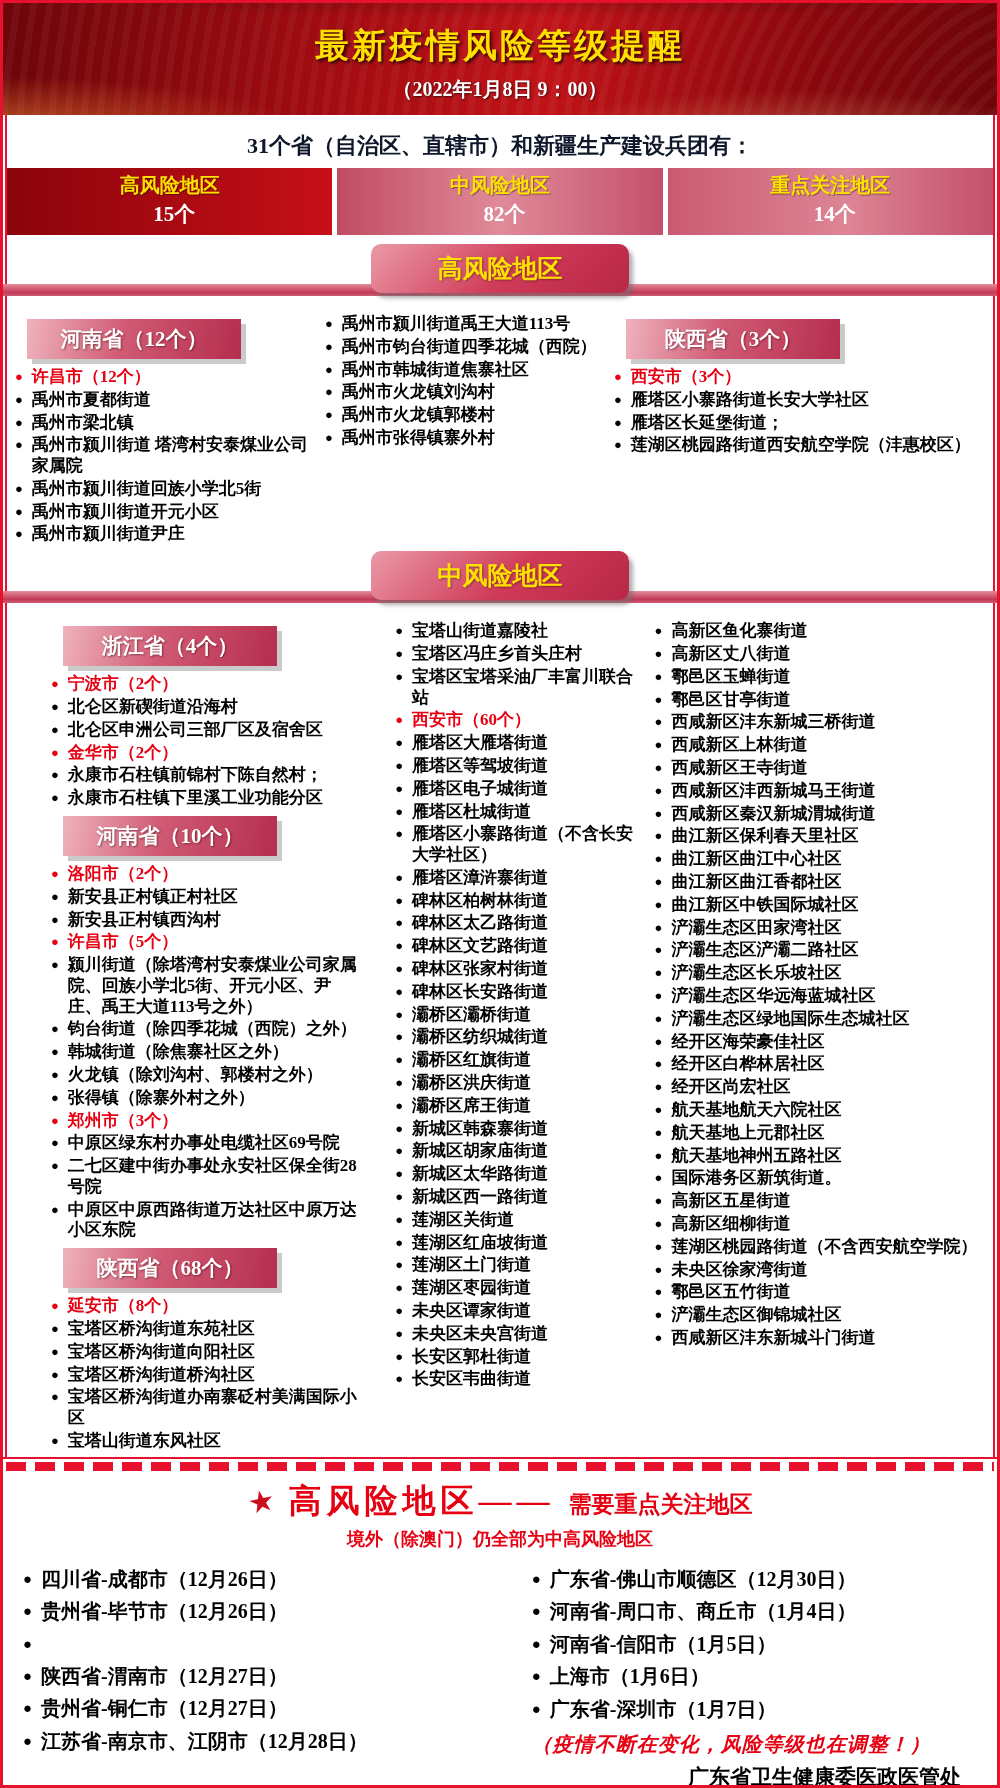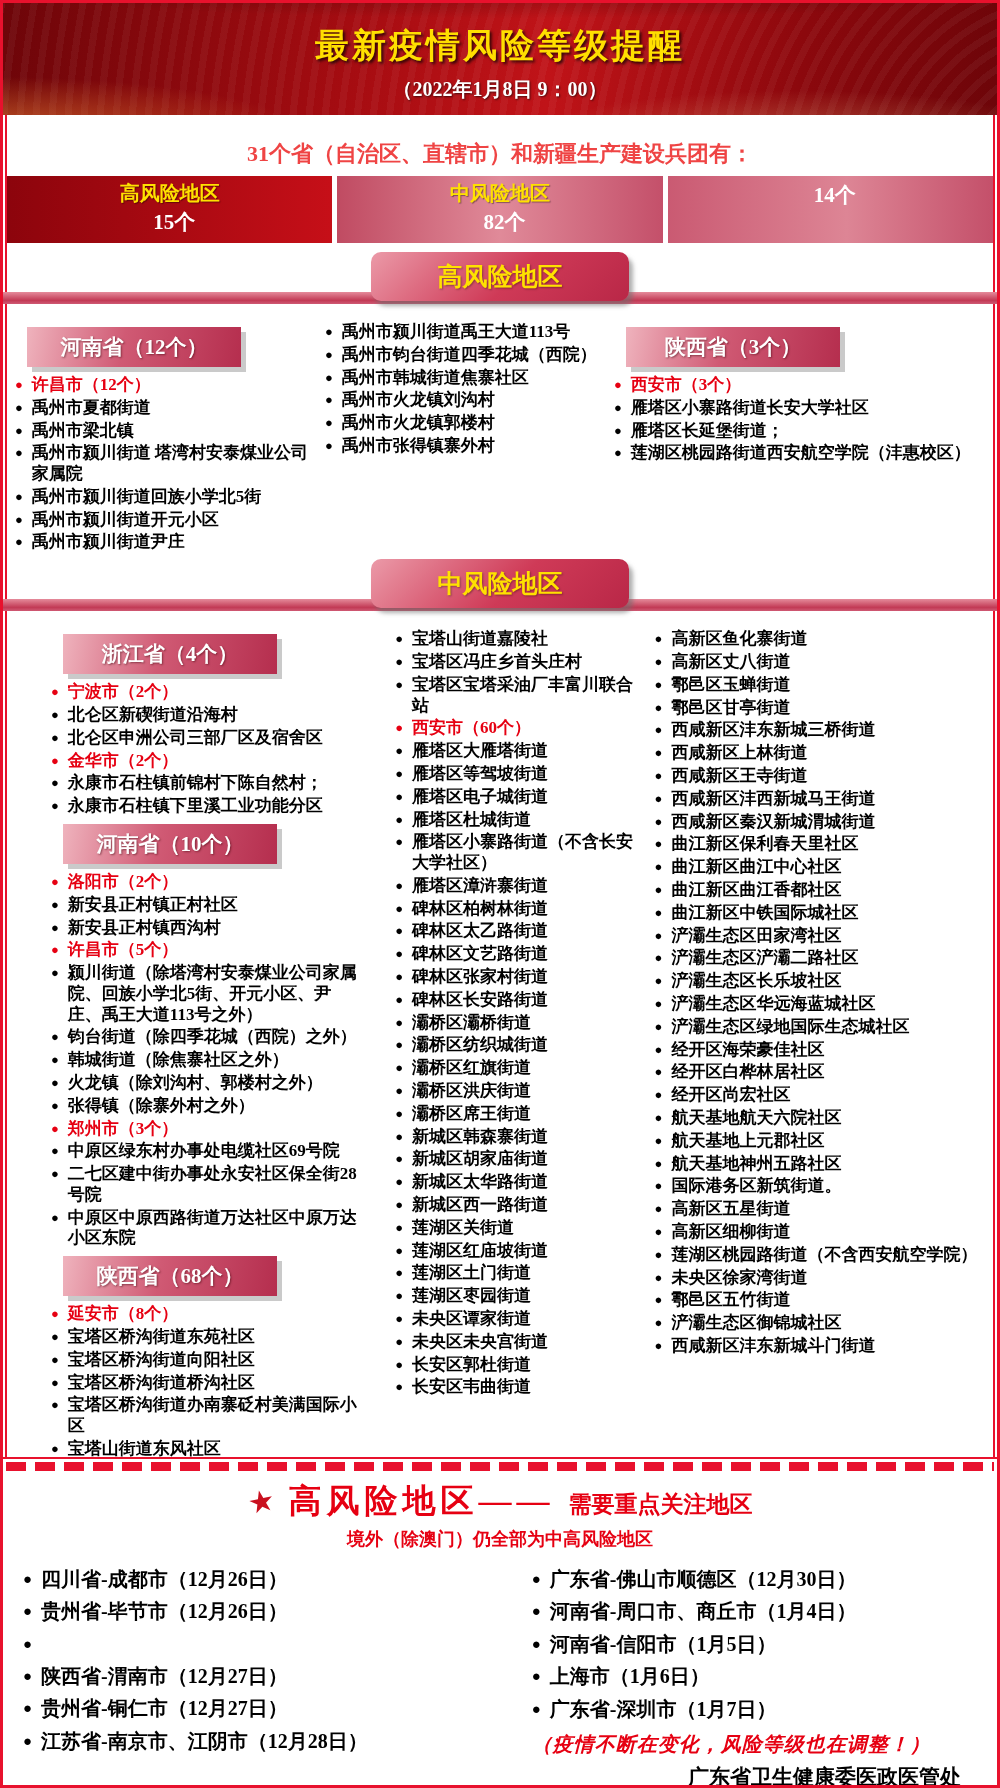"31个省（自治区、直辖市）和新疆生产建设兵团有：" .intro { color: #ef4444 -> #0f172a; padding: 24px 0 7px -> 16px 0 7px }
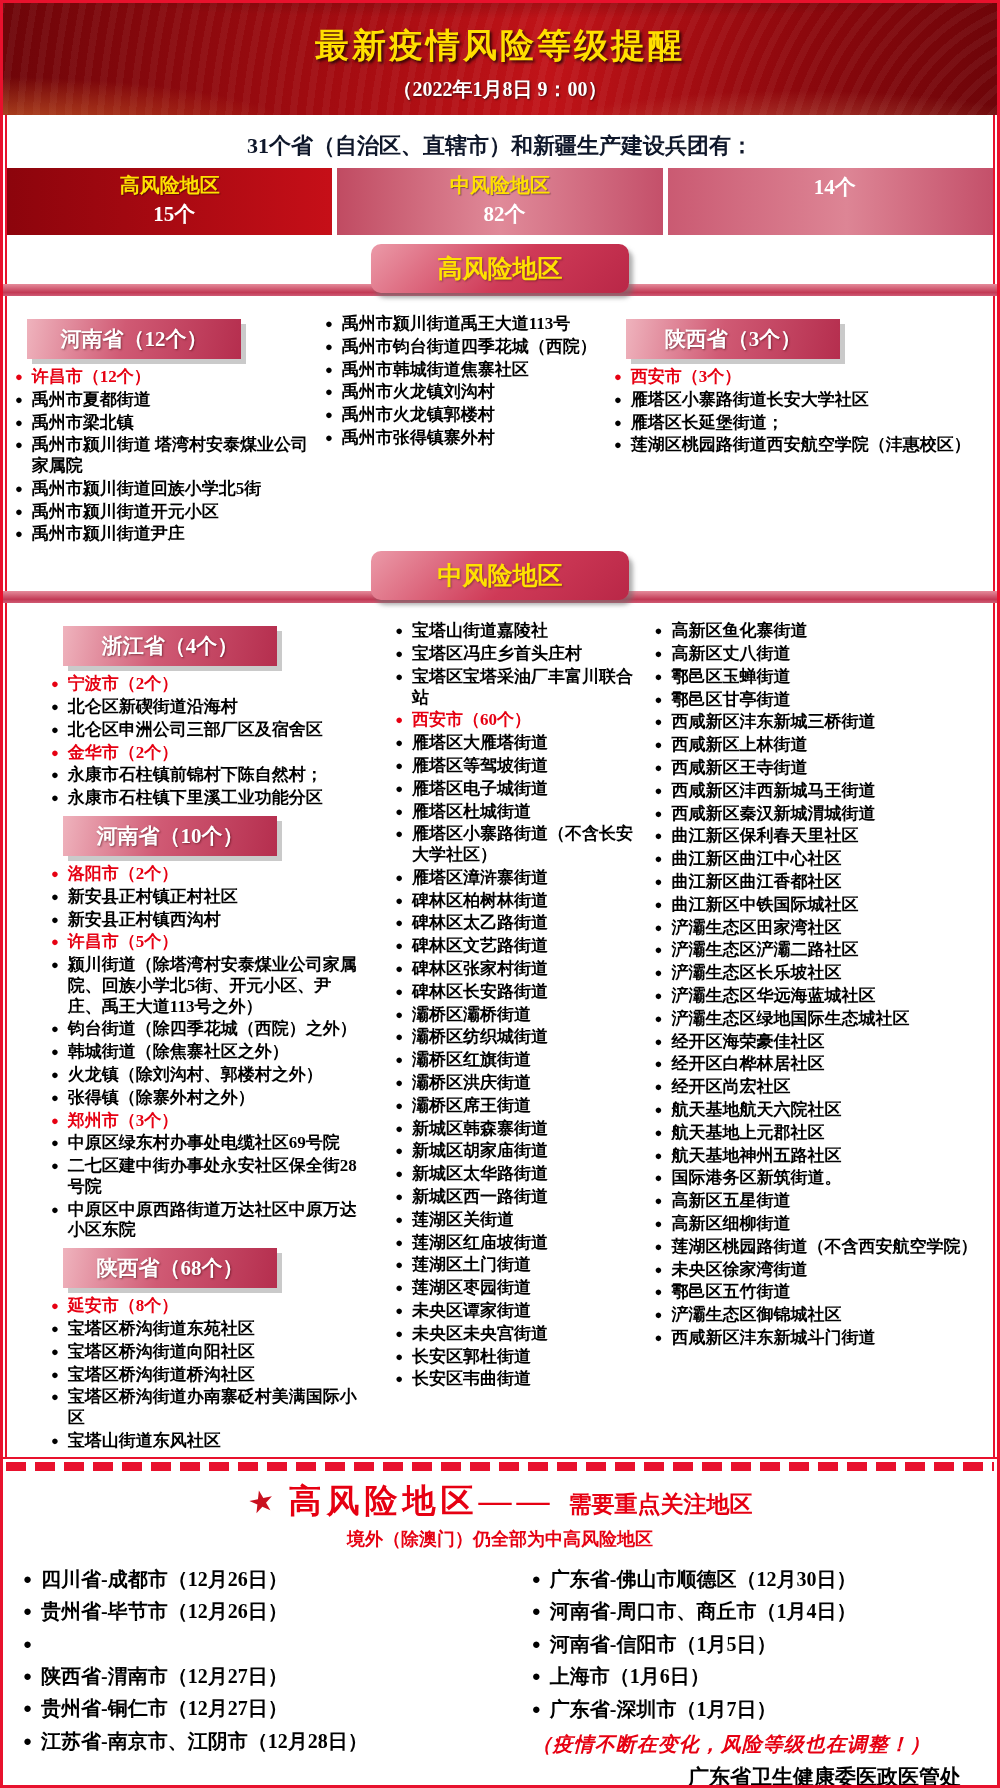"重点关注地区" div.label { html: none -> <div>重点关注地区</div> }
